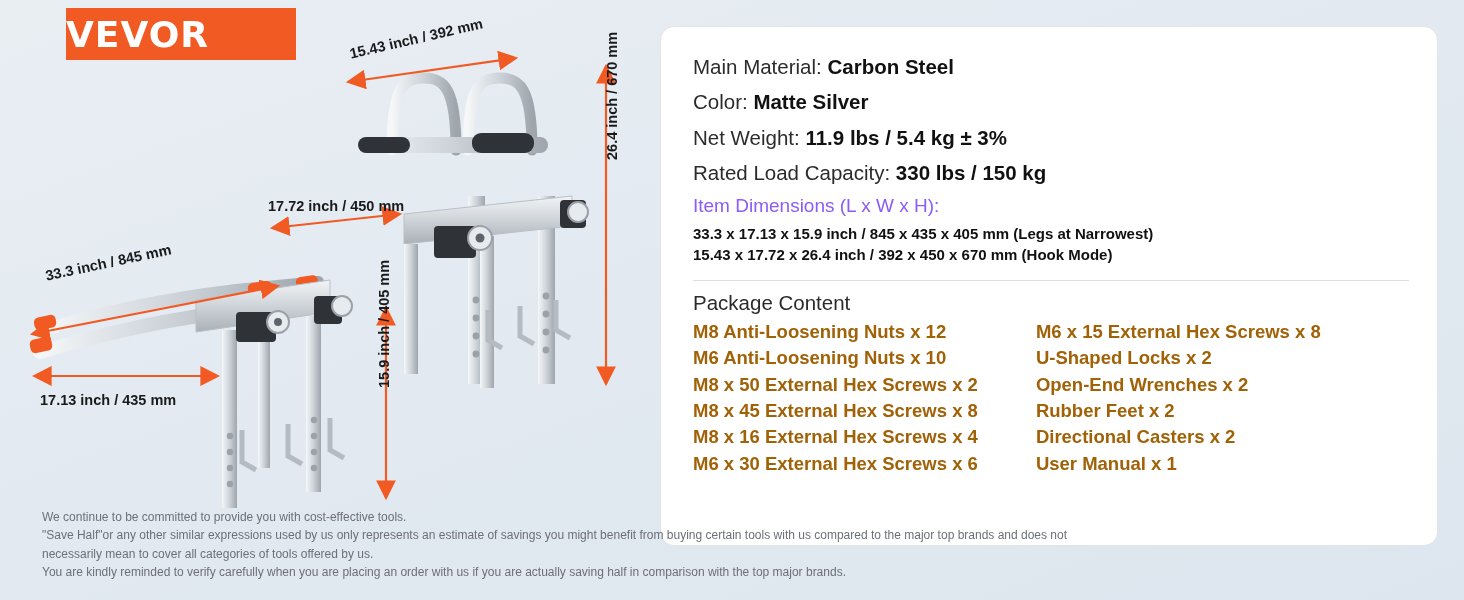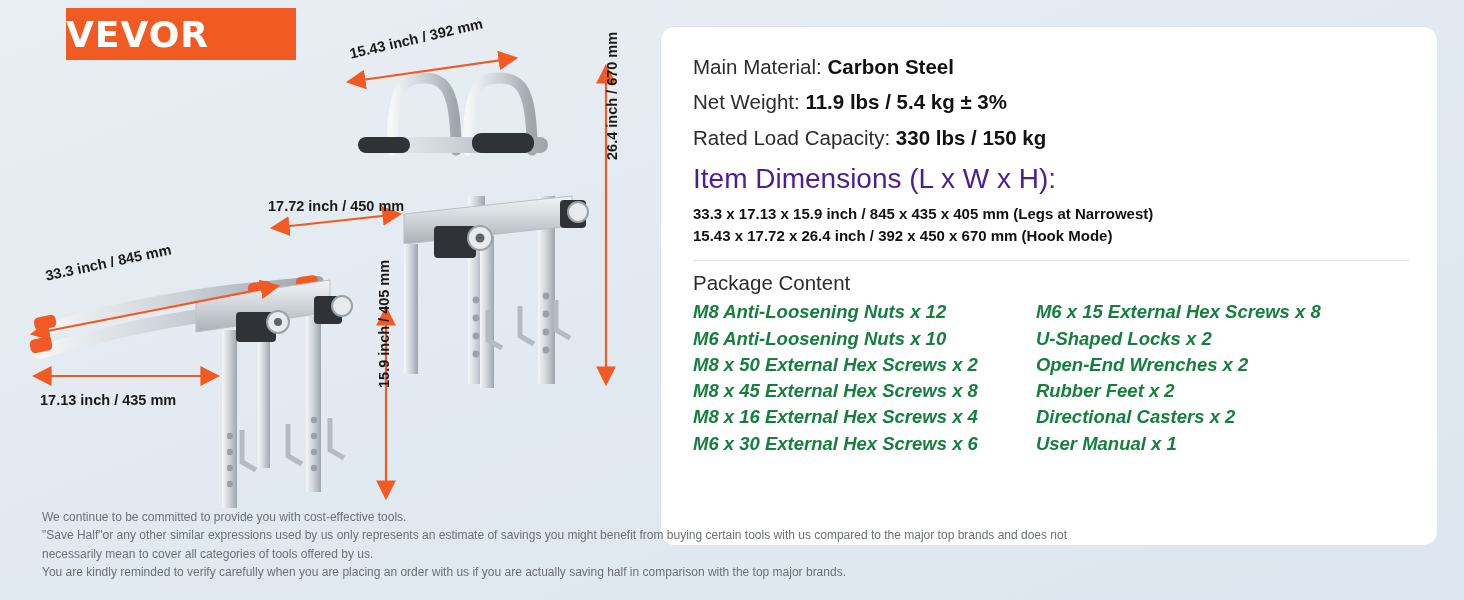"Color: Matte Silver" li.spec-row { html: none -> <li> <span>Color:</span> <span>Matte Silver</span> </li> }
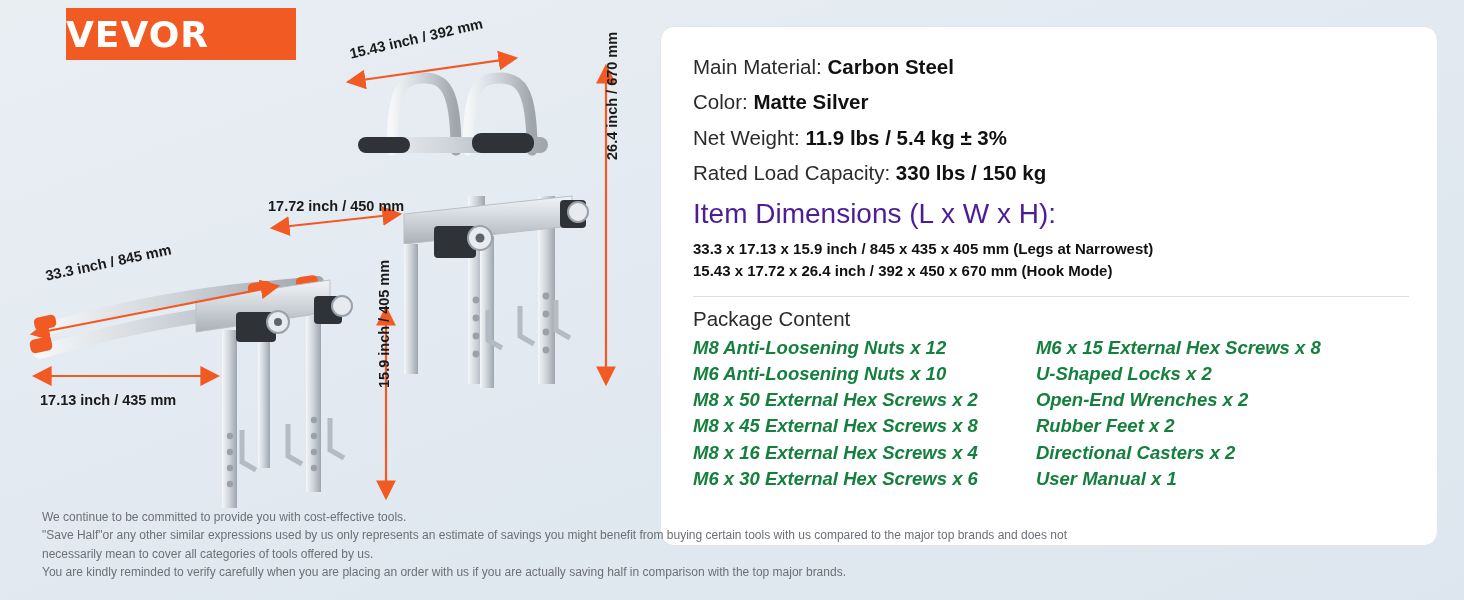"Item Dimensions (L x W" .dims-title { color: #4c1d95 -> #8b5cf6; font-size: 28px -> 19px }
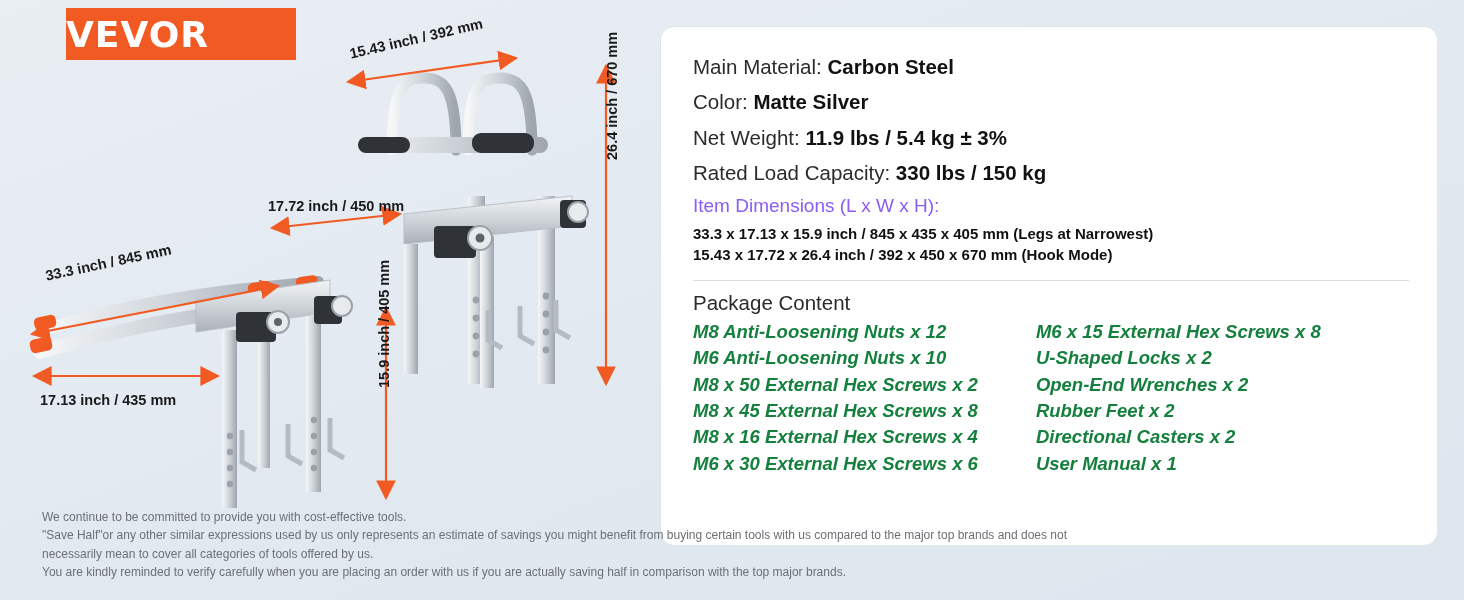"M8 Anti-Loosening Nuts x 12" .pkg-item { color: #15803d -> #a16207; font-style: italic -> none }
